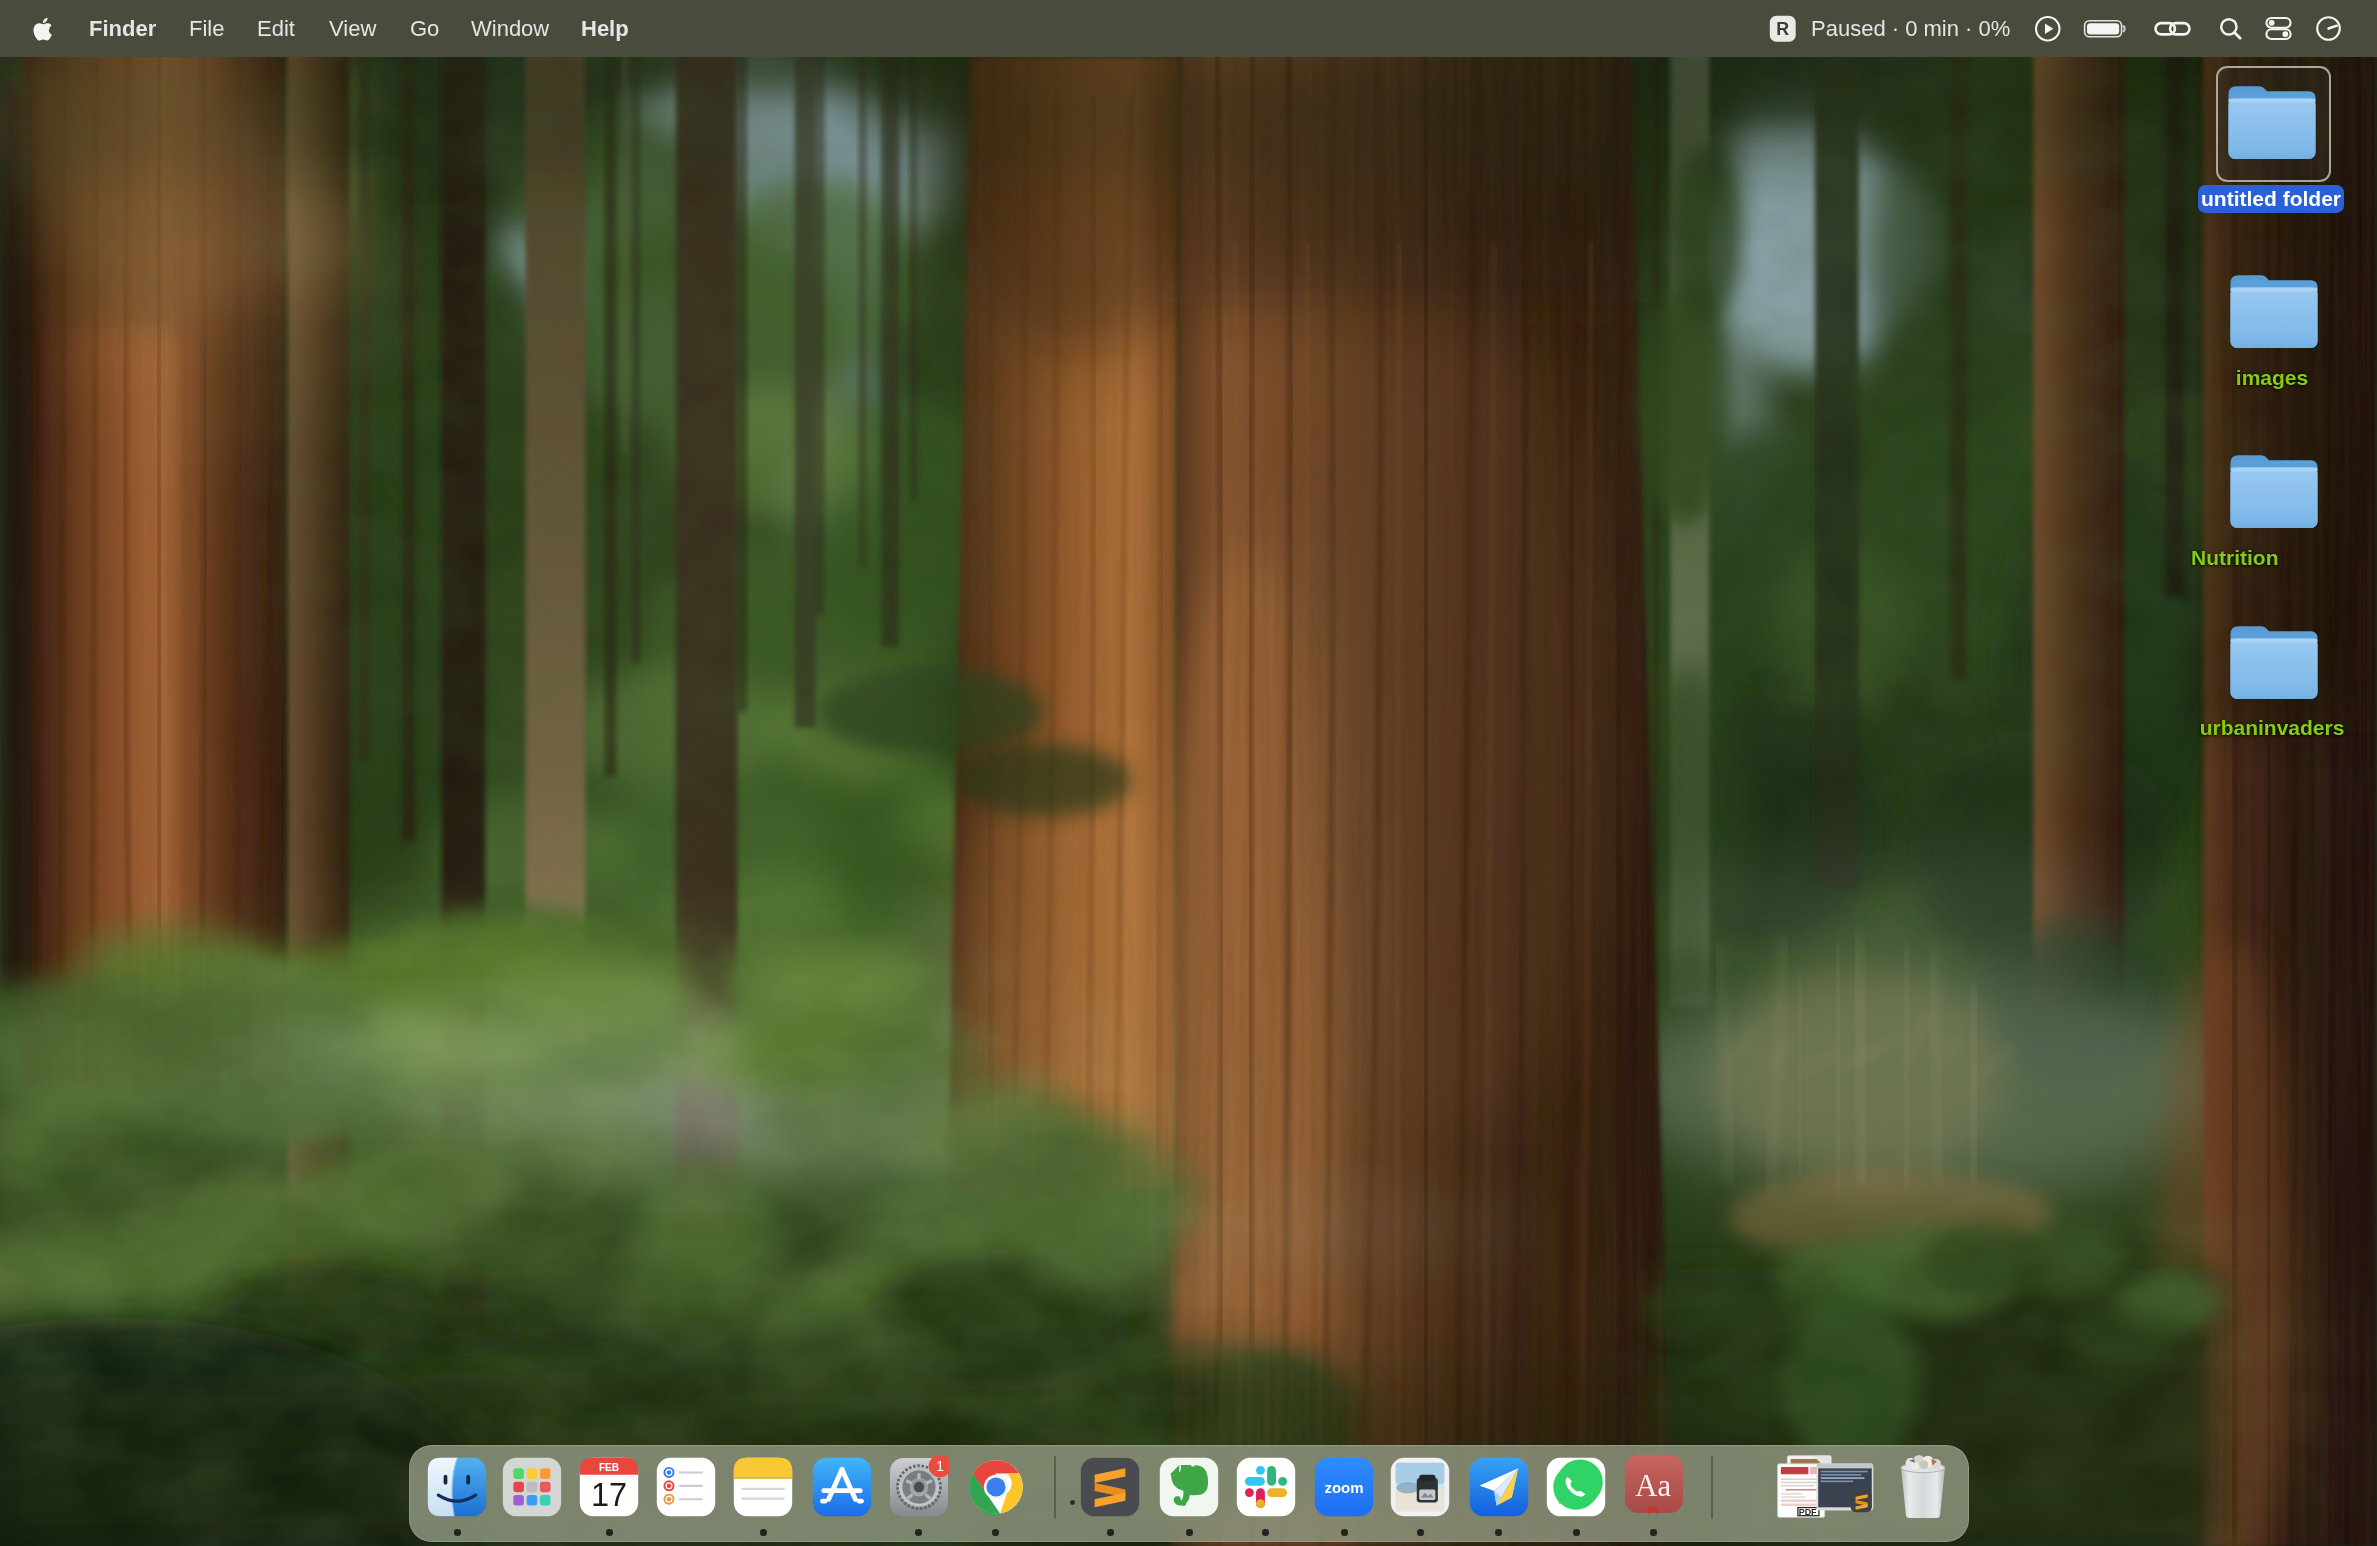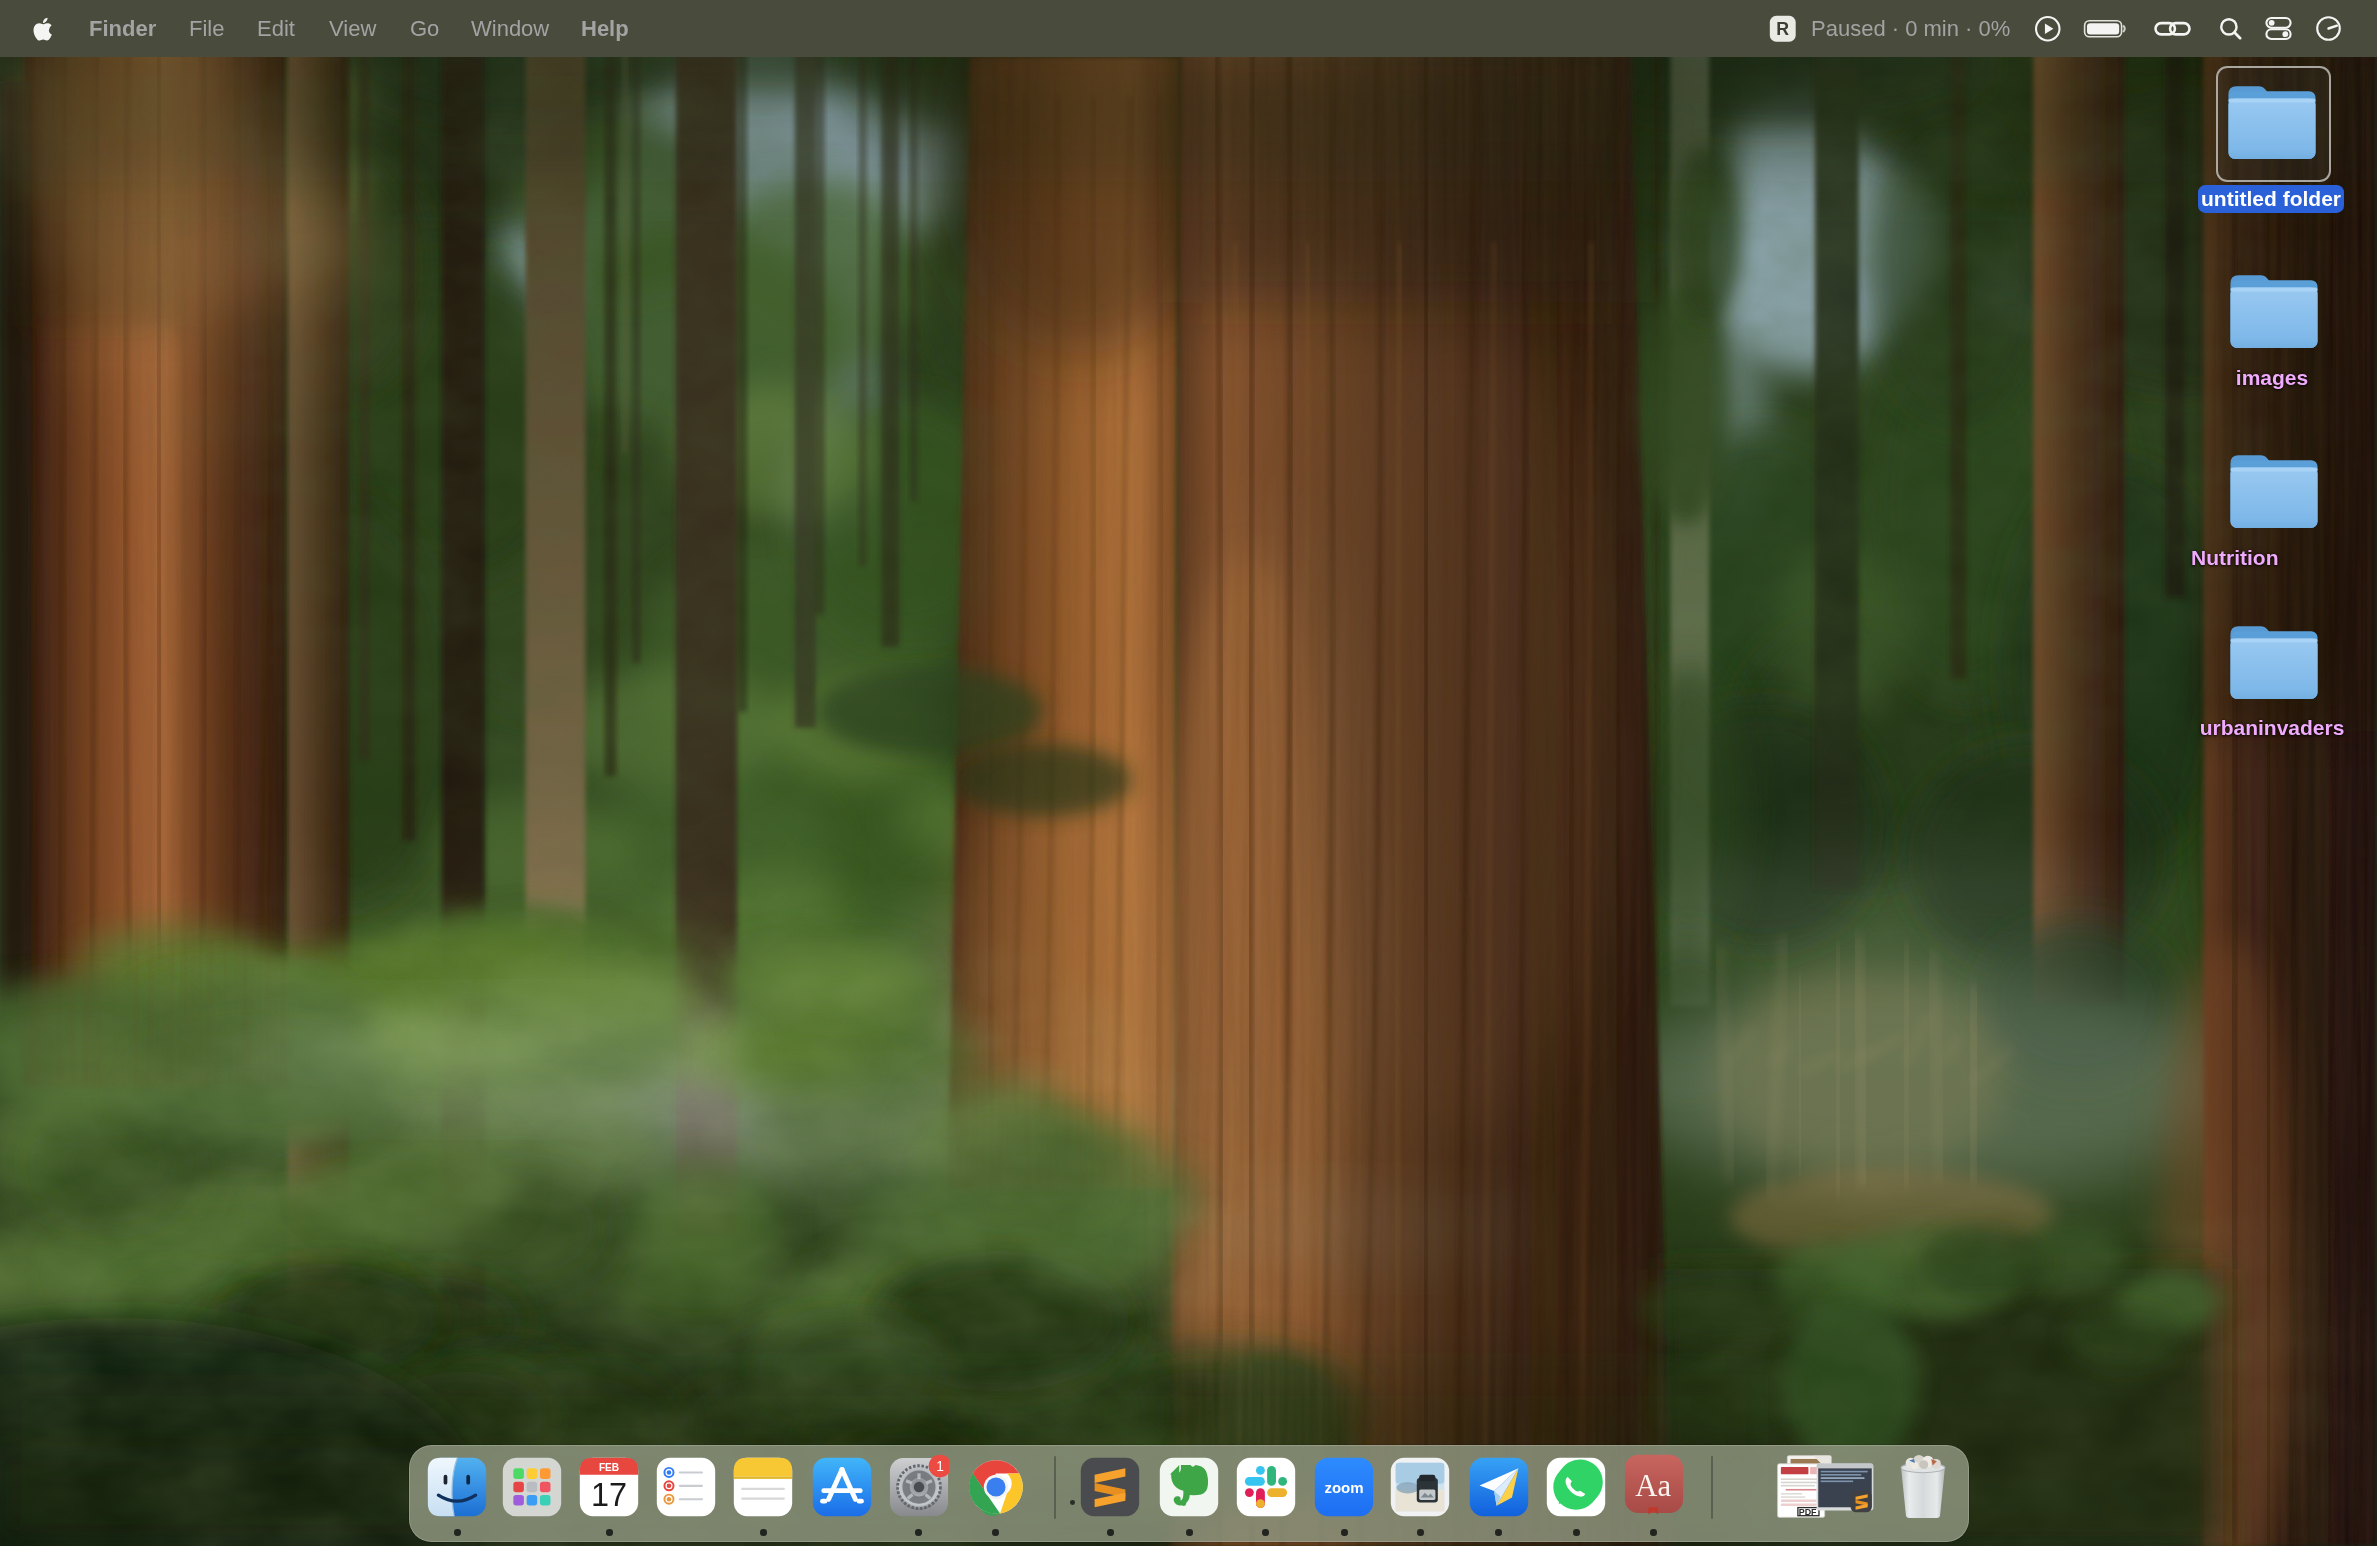"Finder" .mi { color: #a3a3a3 -> #e5e5e5 }
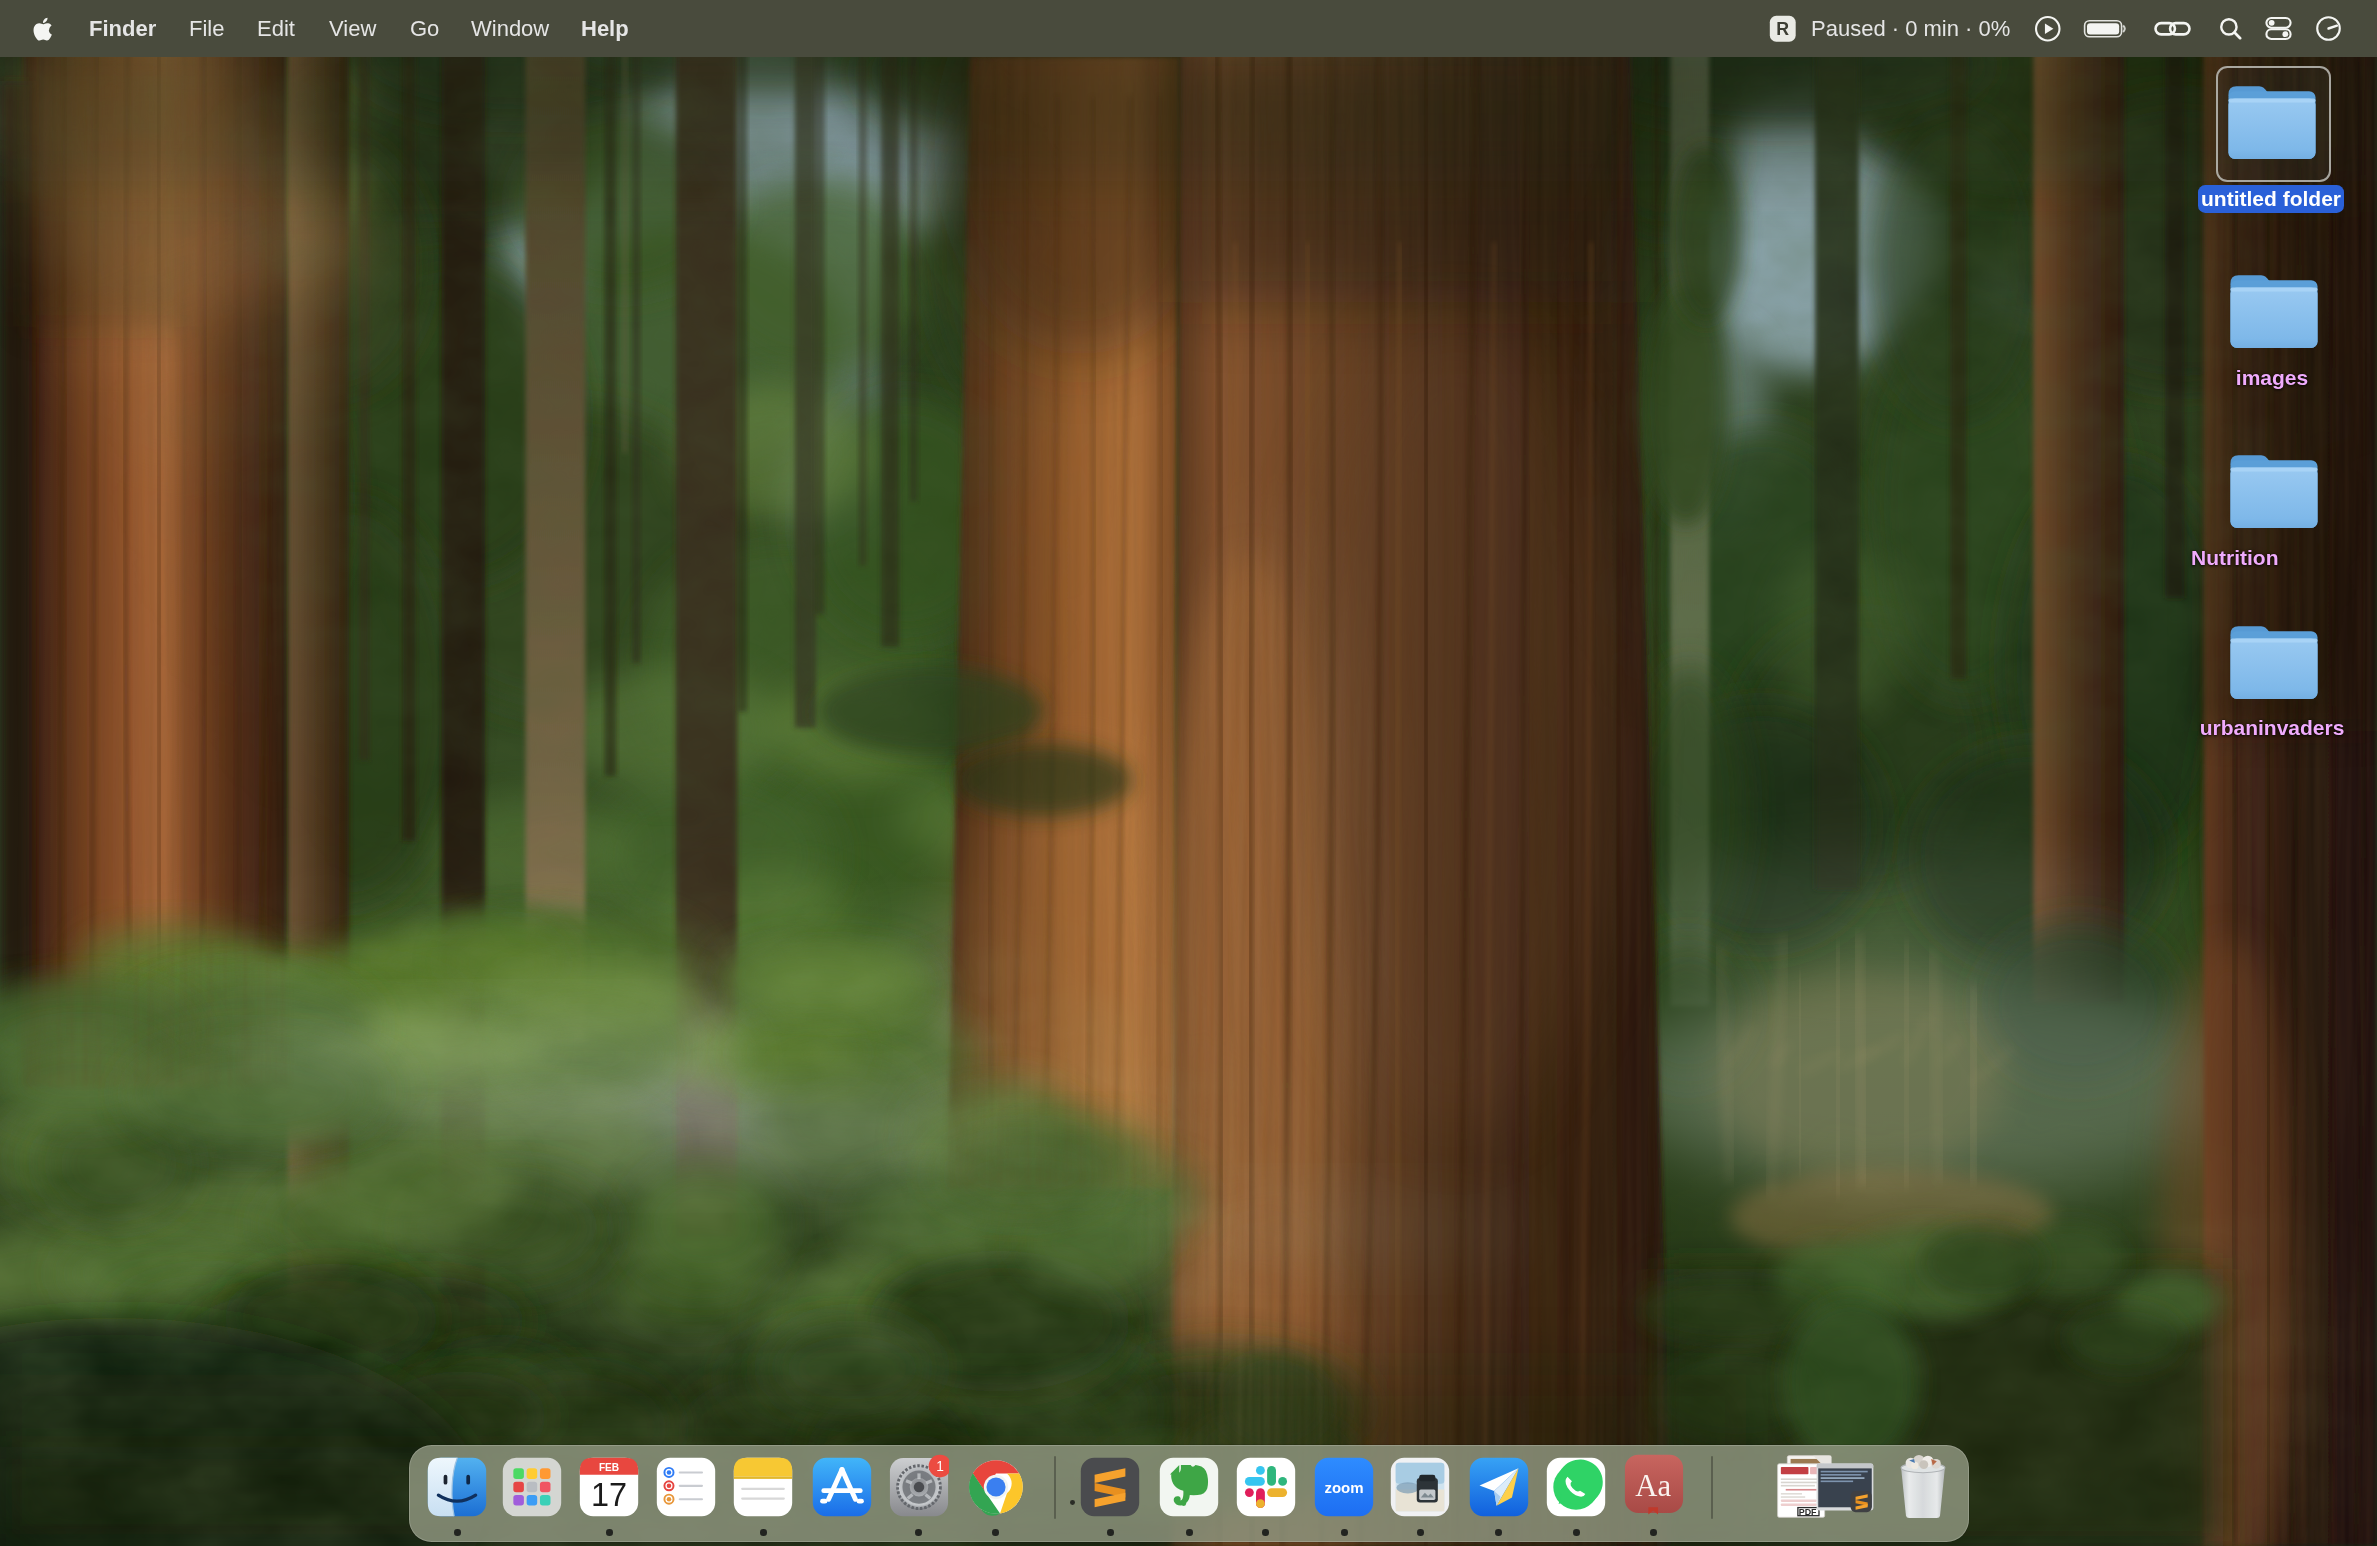"images" .flabel { color: #f0abfc -> #84cc16 }
